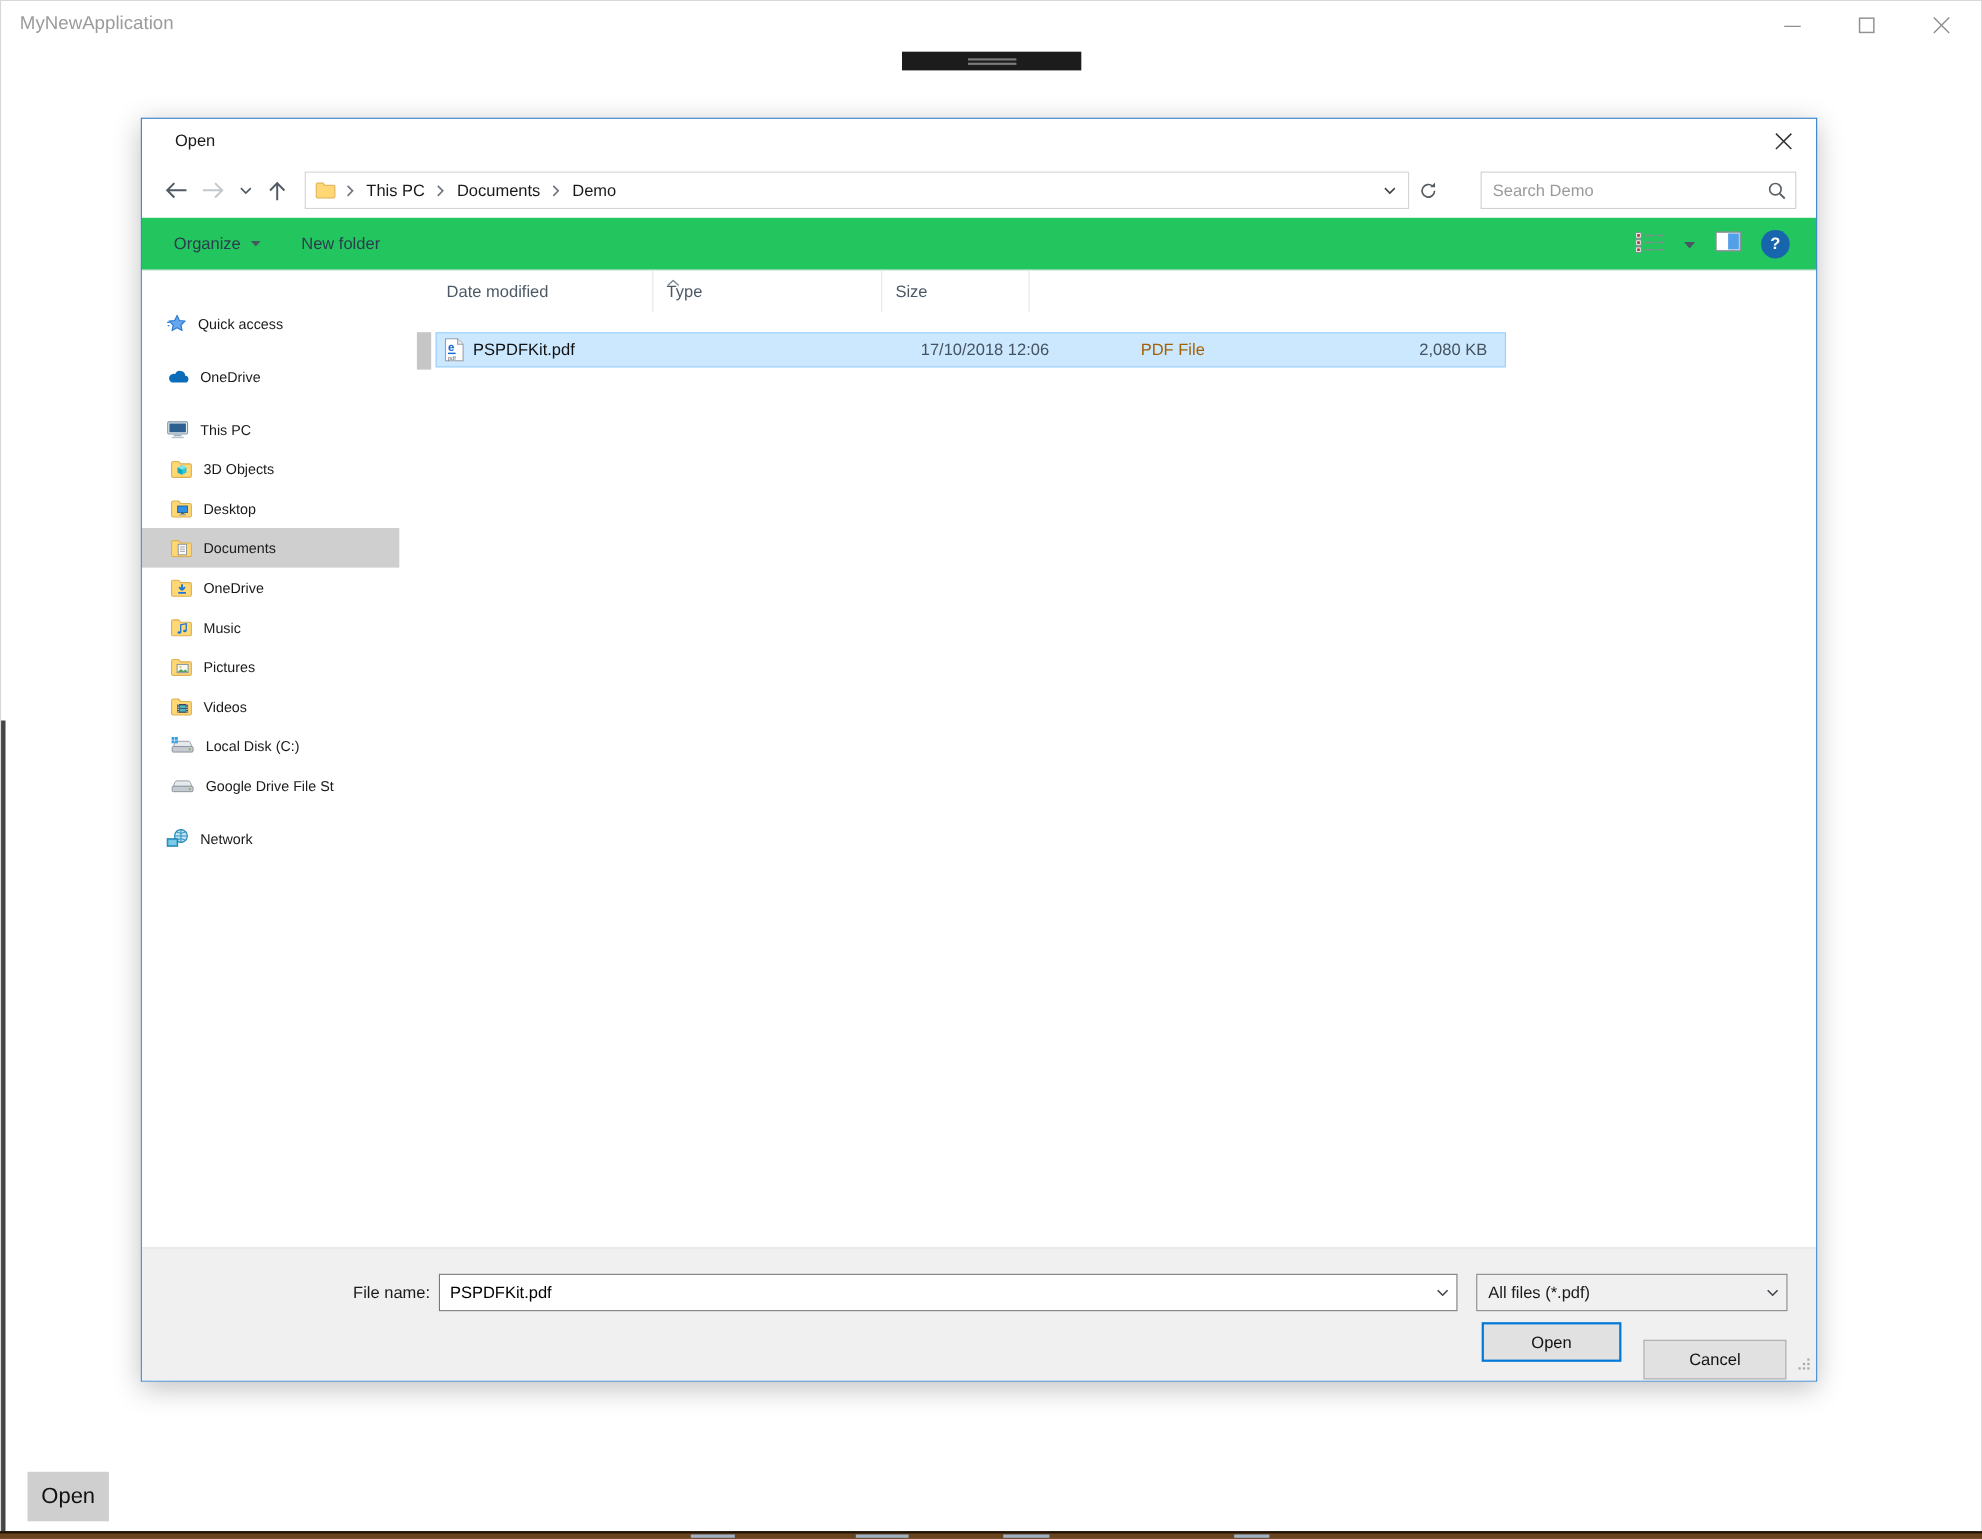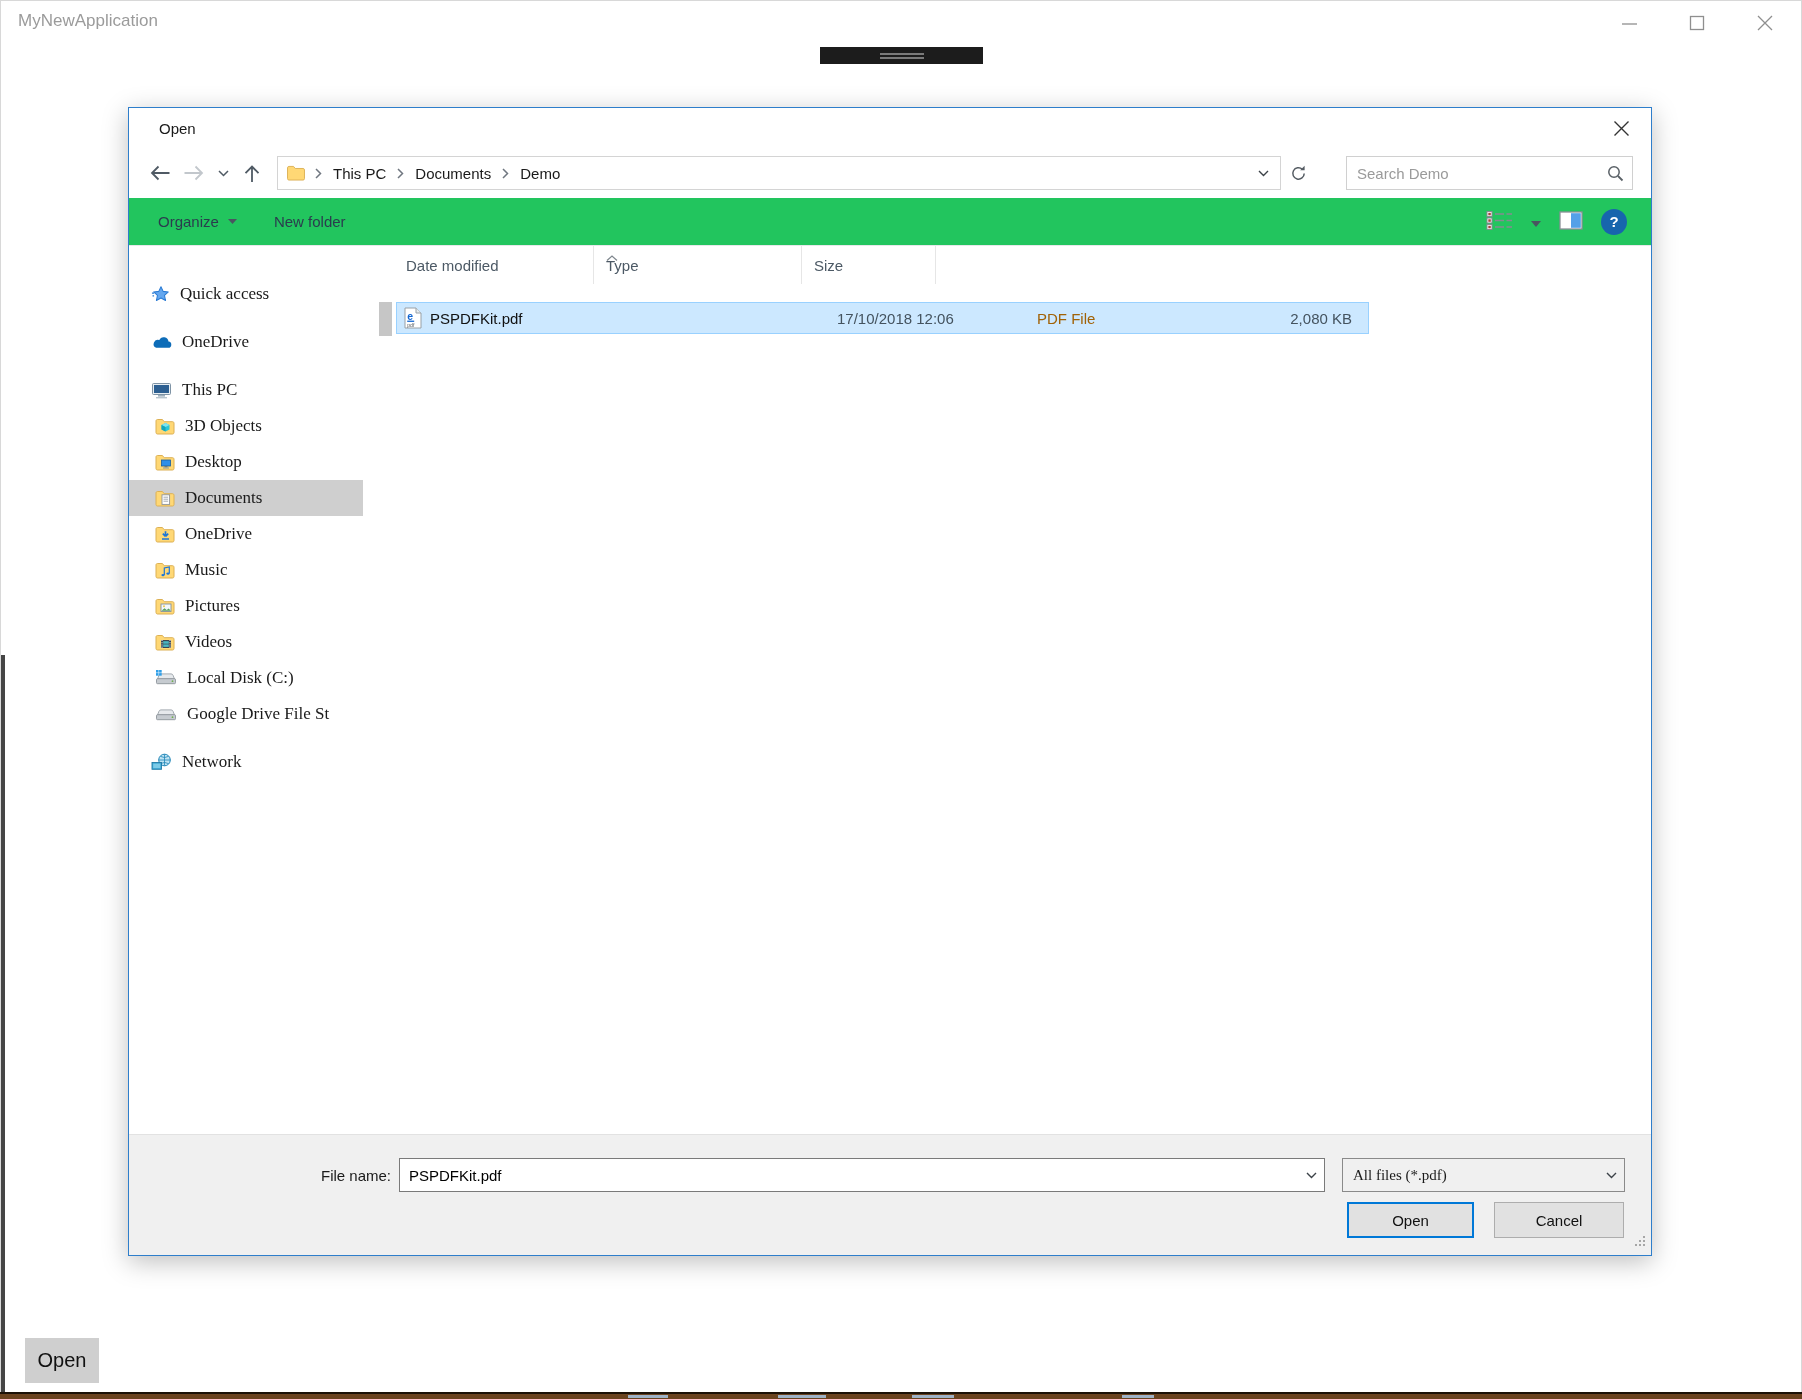"Quick access" .sidebar { font-family: Liberation Serif, serif -> none; font-size: 17px -> 13px }
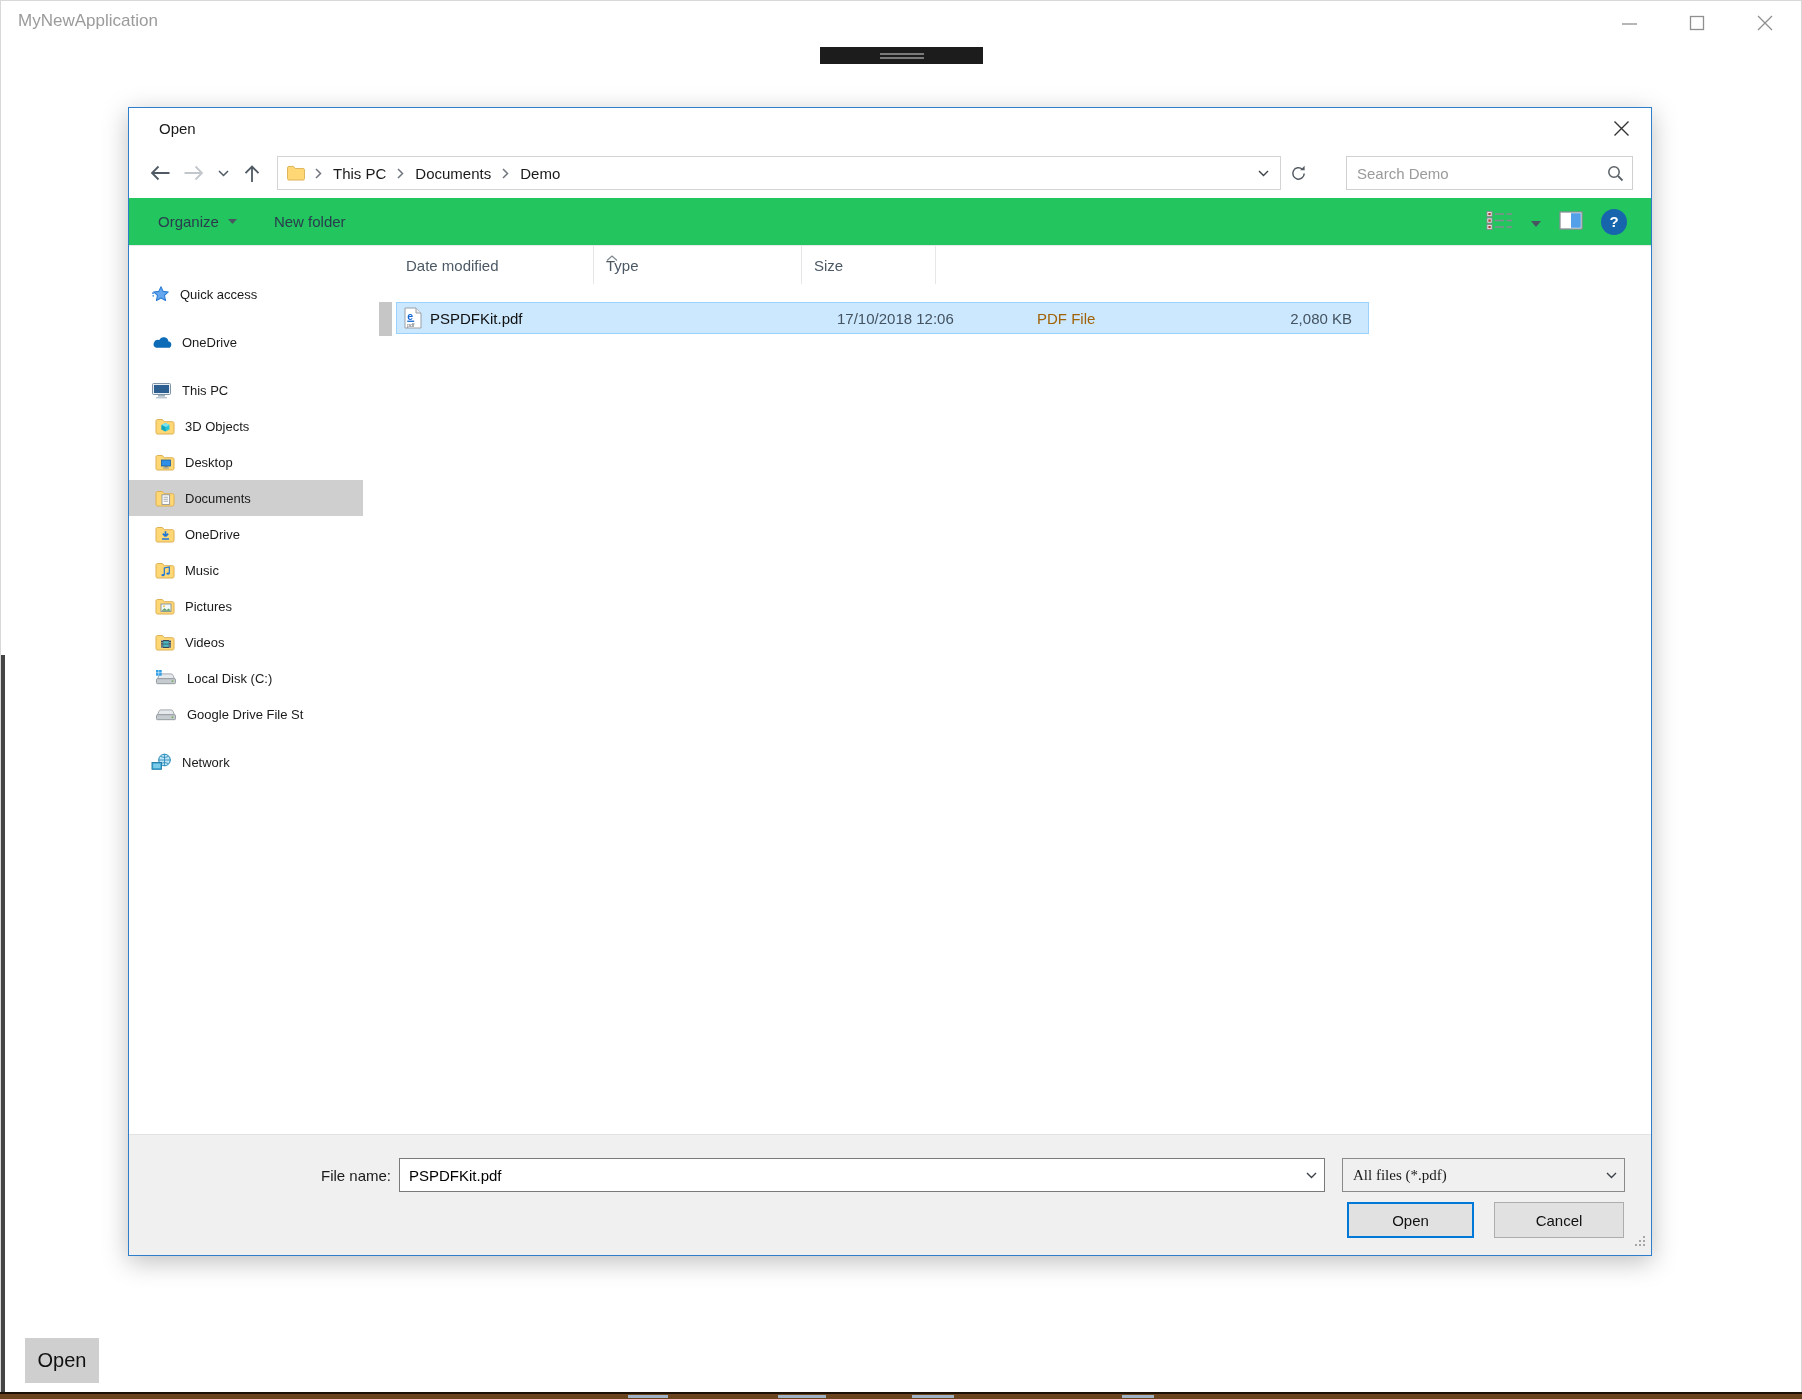"All files (*.pdf)" .ft-combo span { font-family: Liberation Serif, serif -> none }
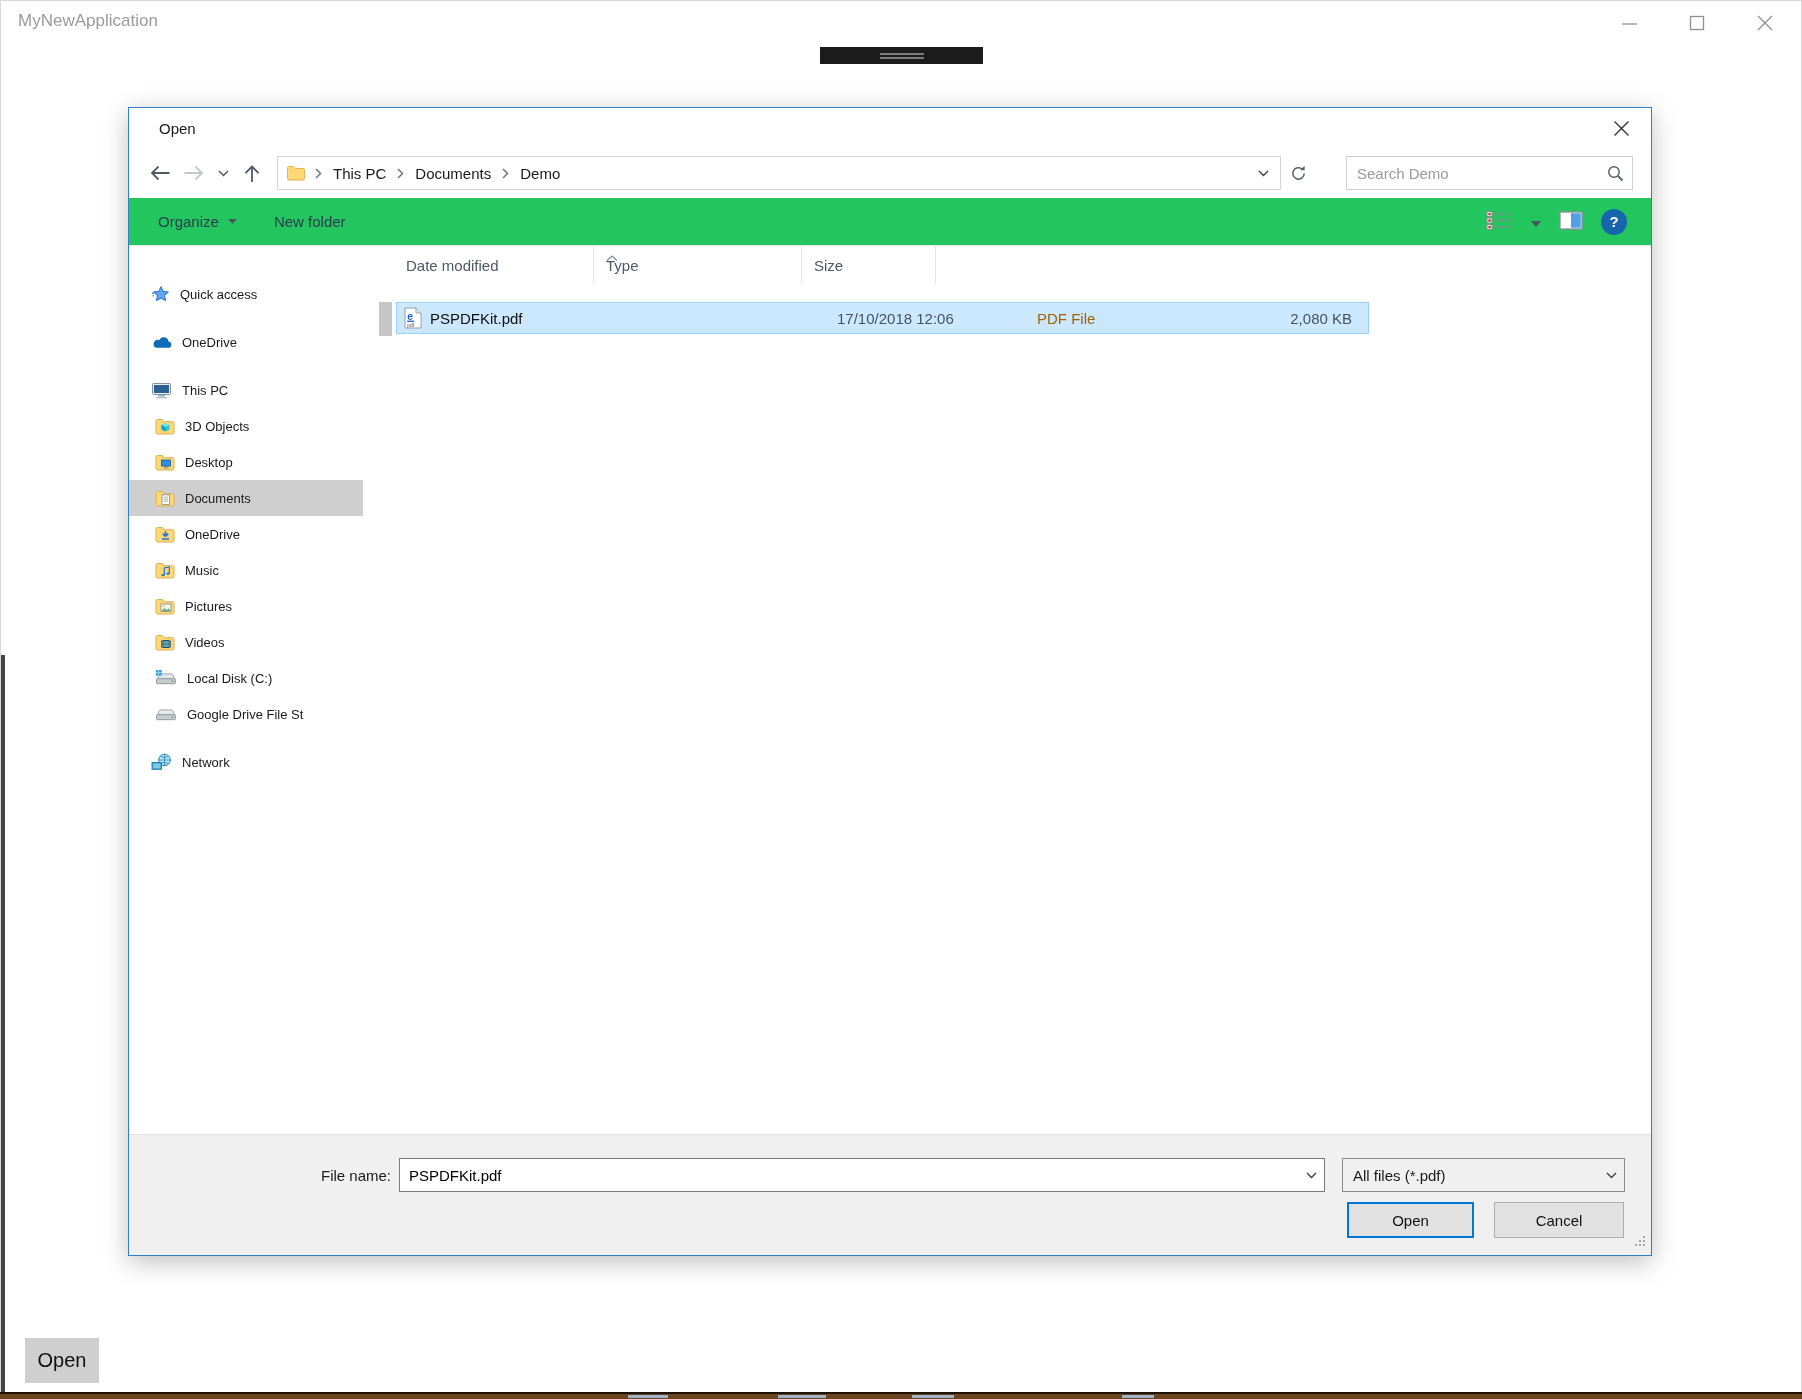"Cancel" .btn-cancel { top: 67px -> 83px }
